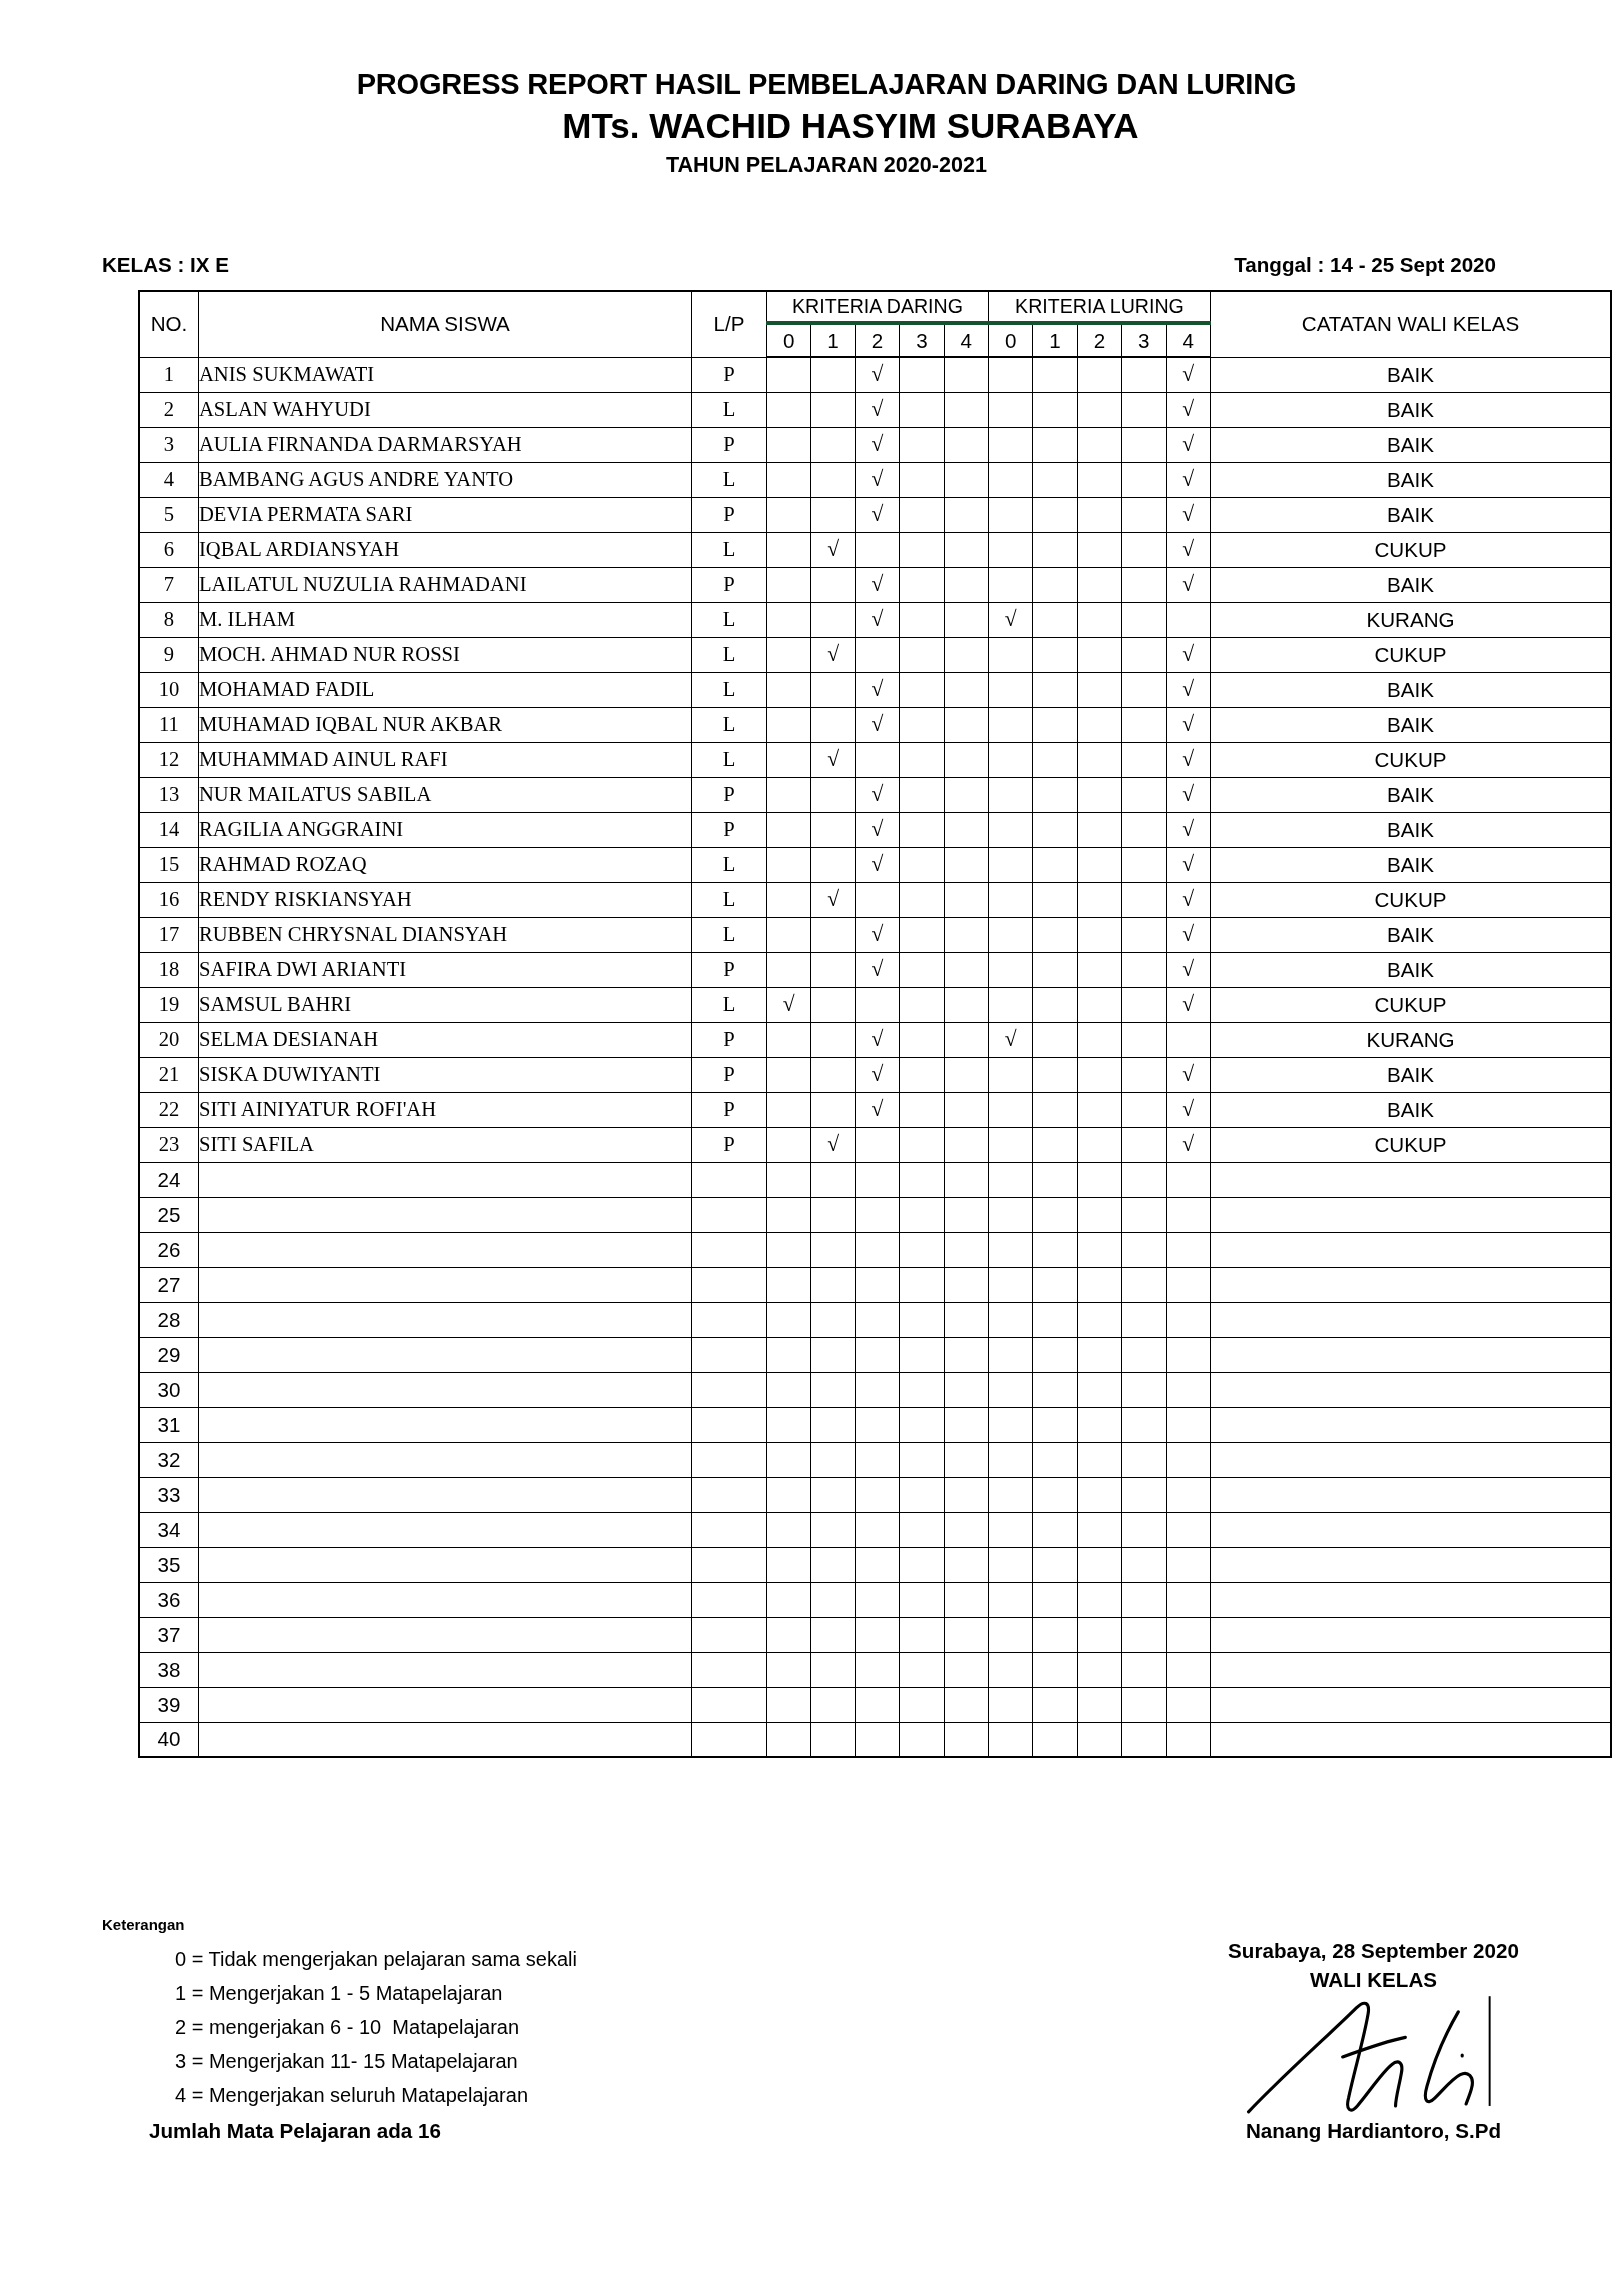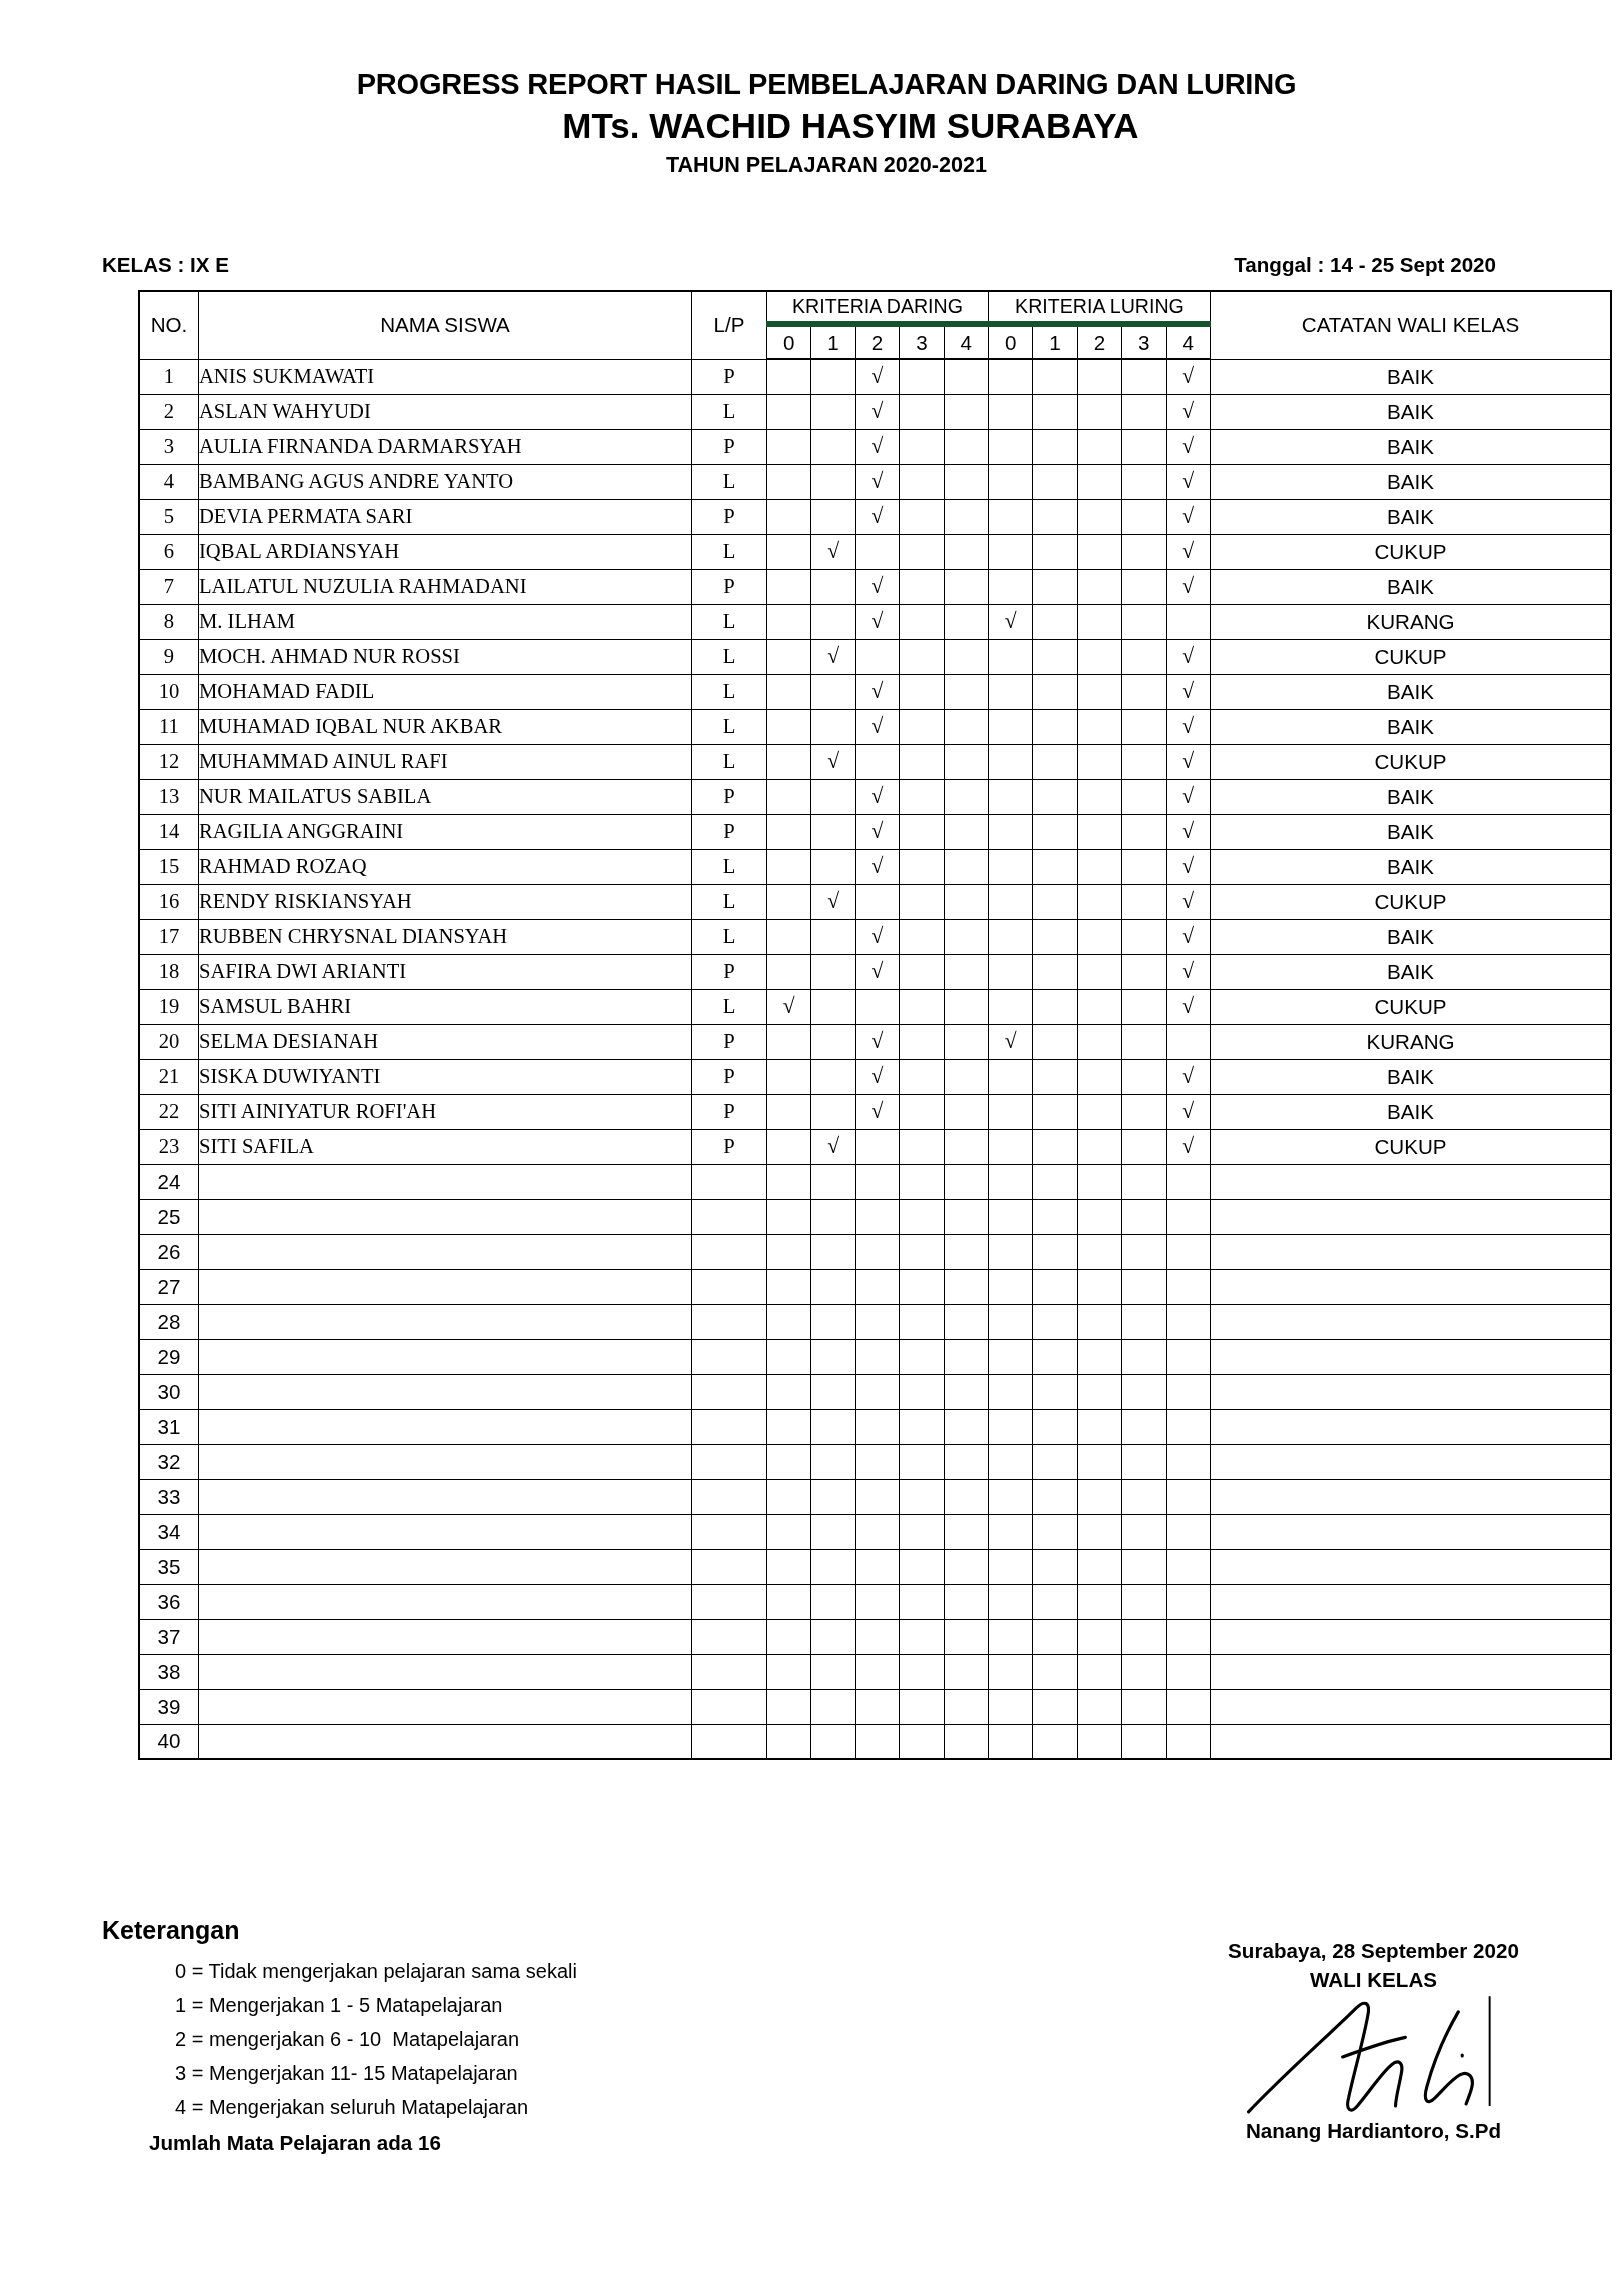"KRITERIA DARING" thead tr:first-child th { border-bottom: 6px solid #14532d -> 4px solid #14532d }
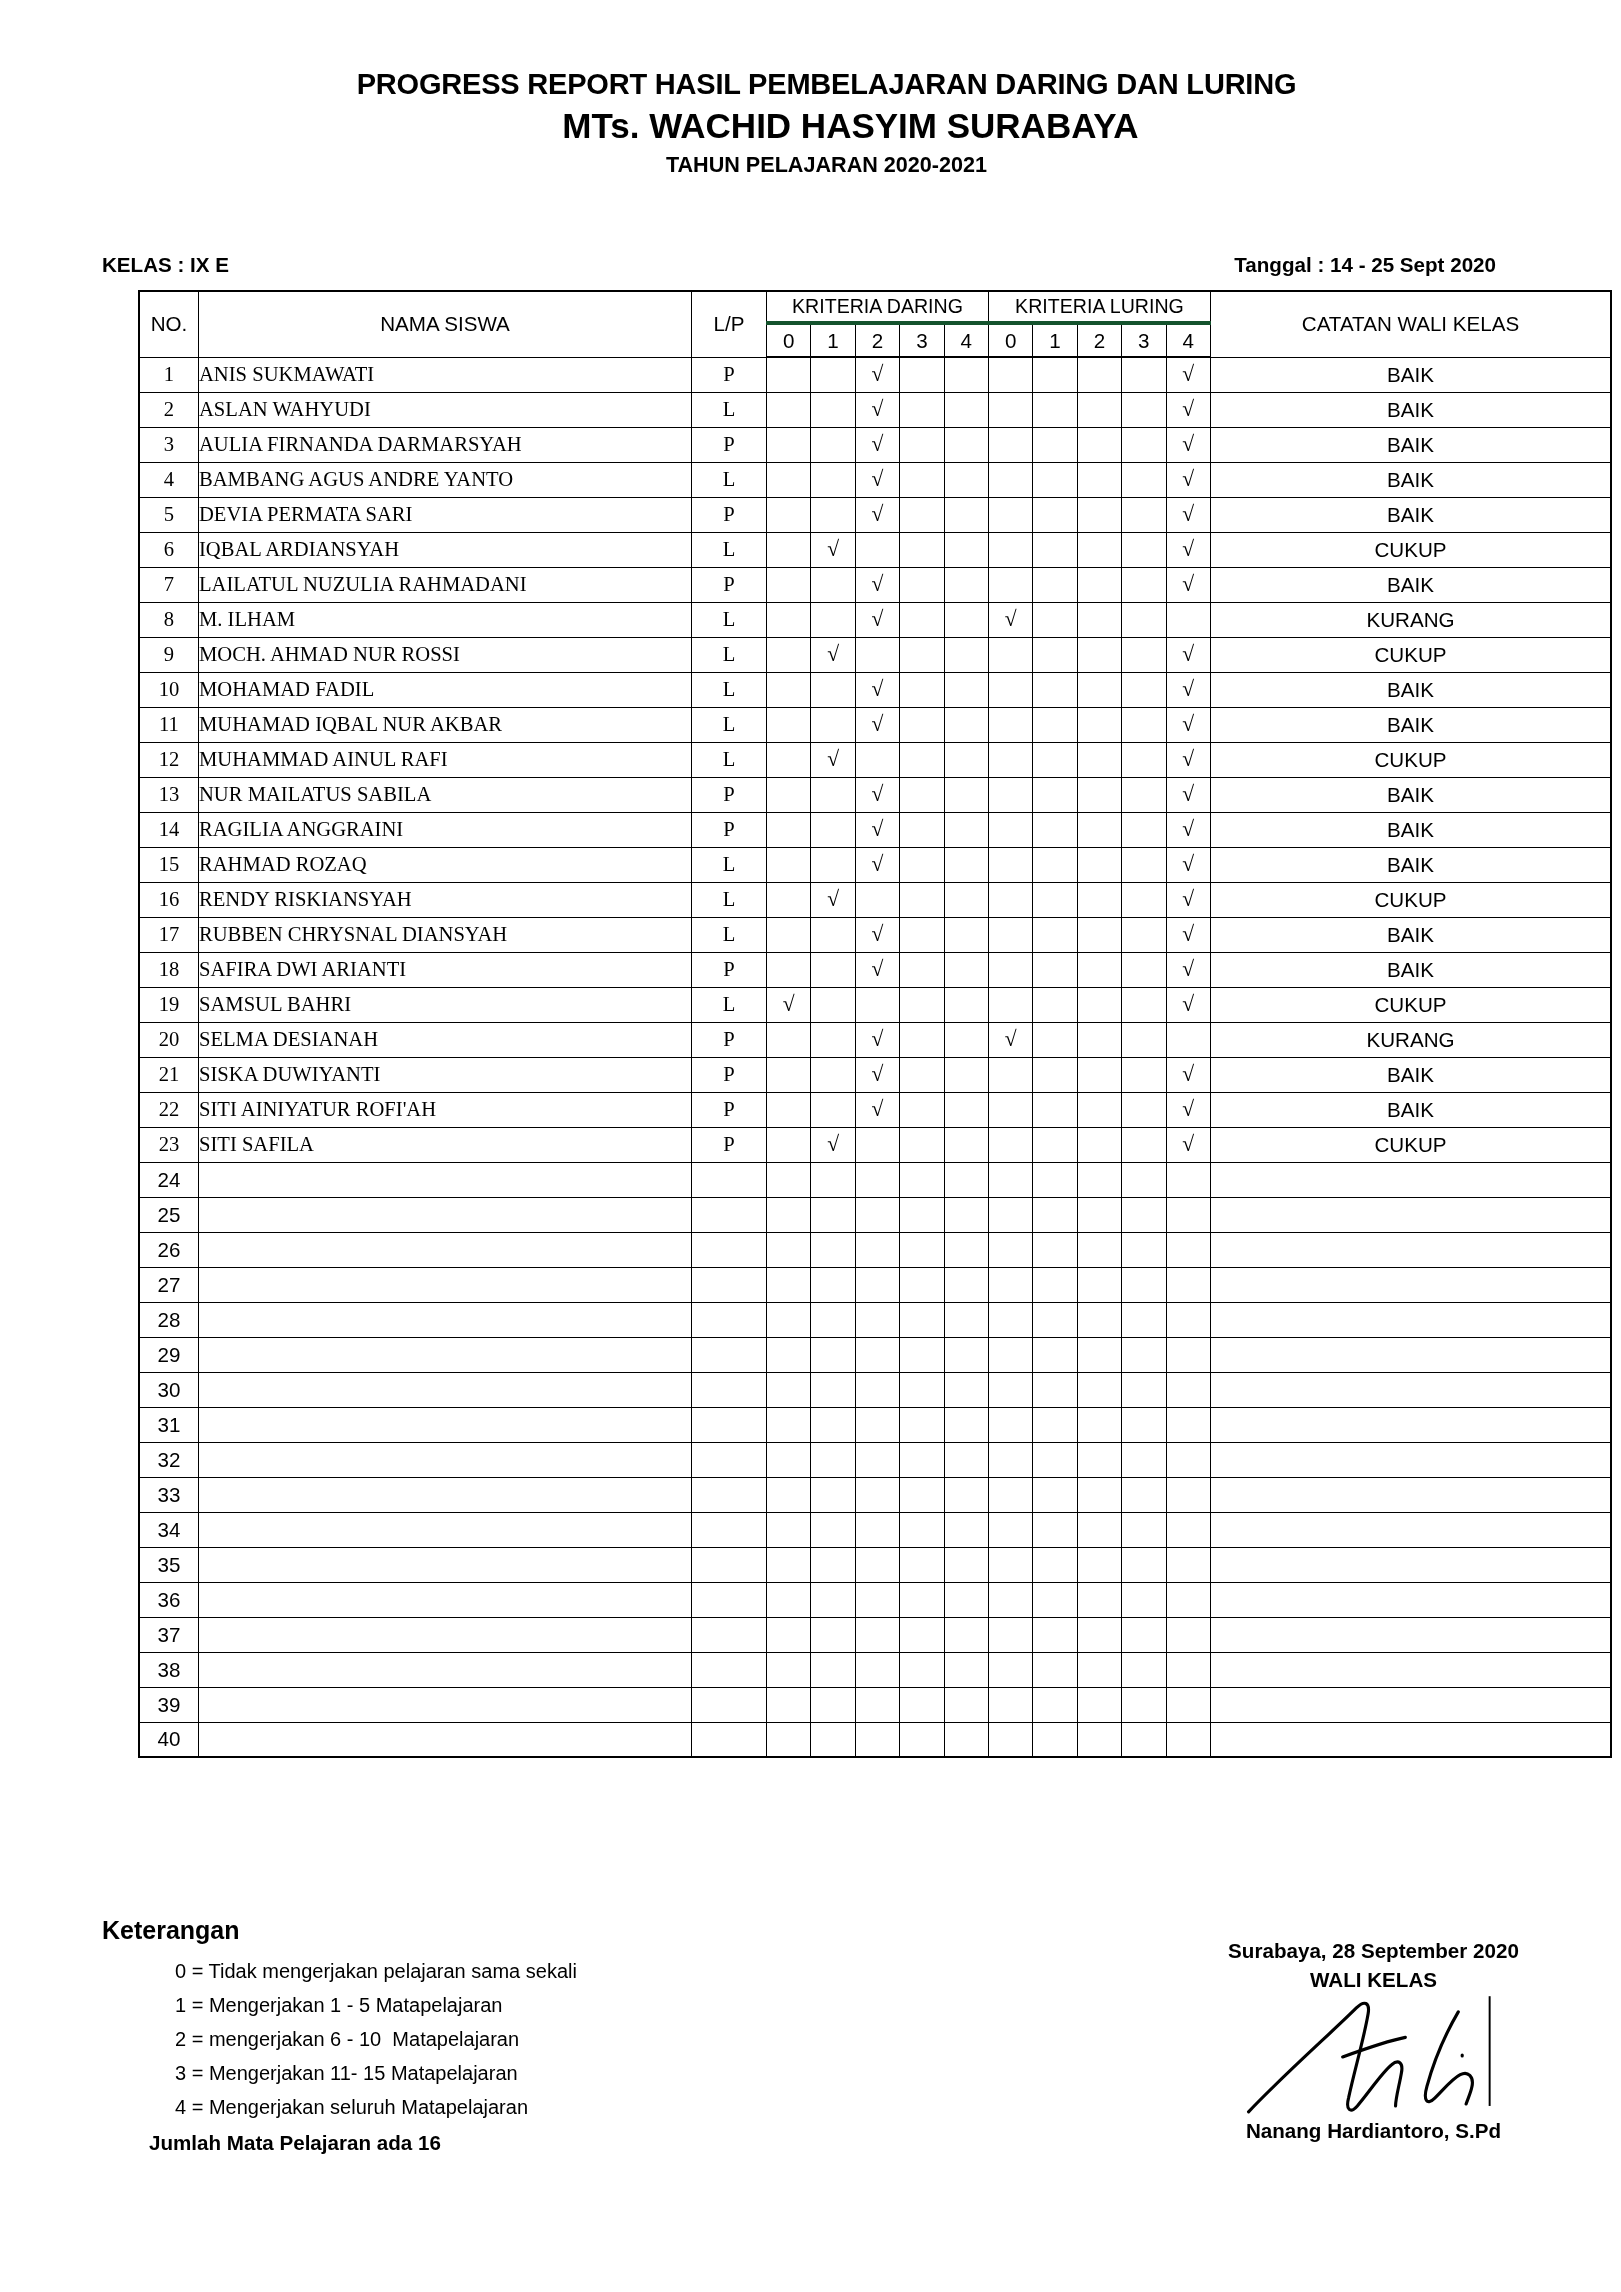"Keterangan" .notes-title { font-size: 25px -> 15px }
